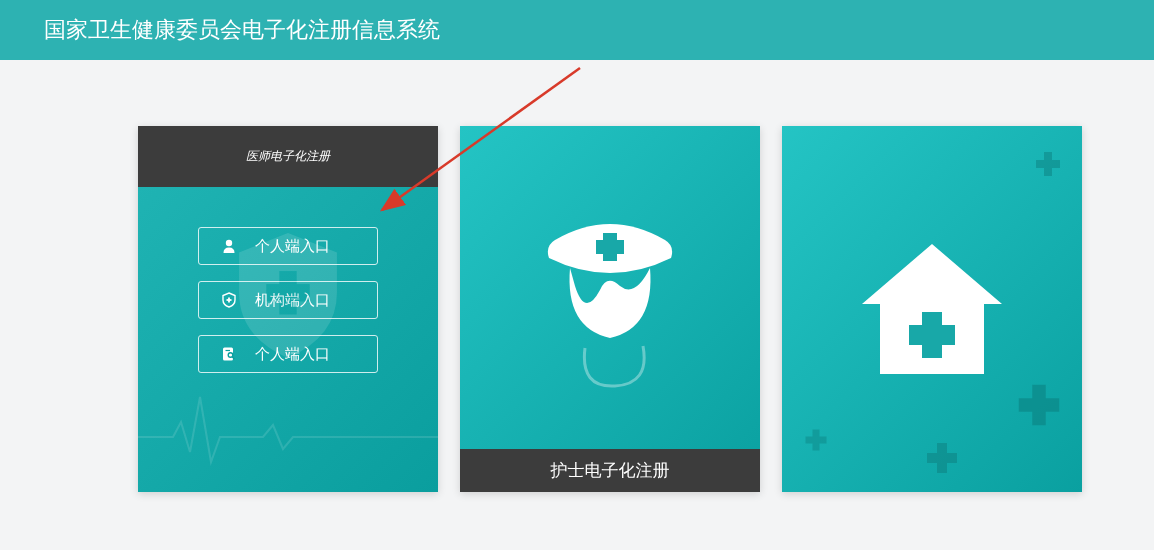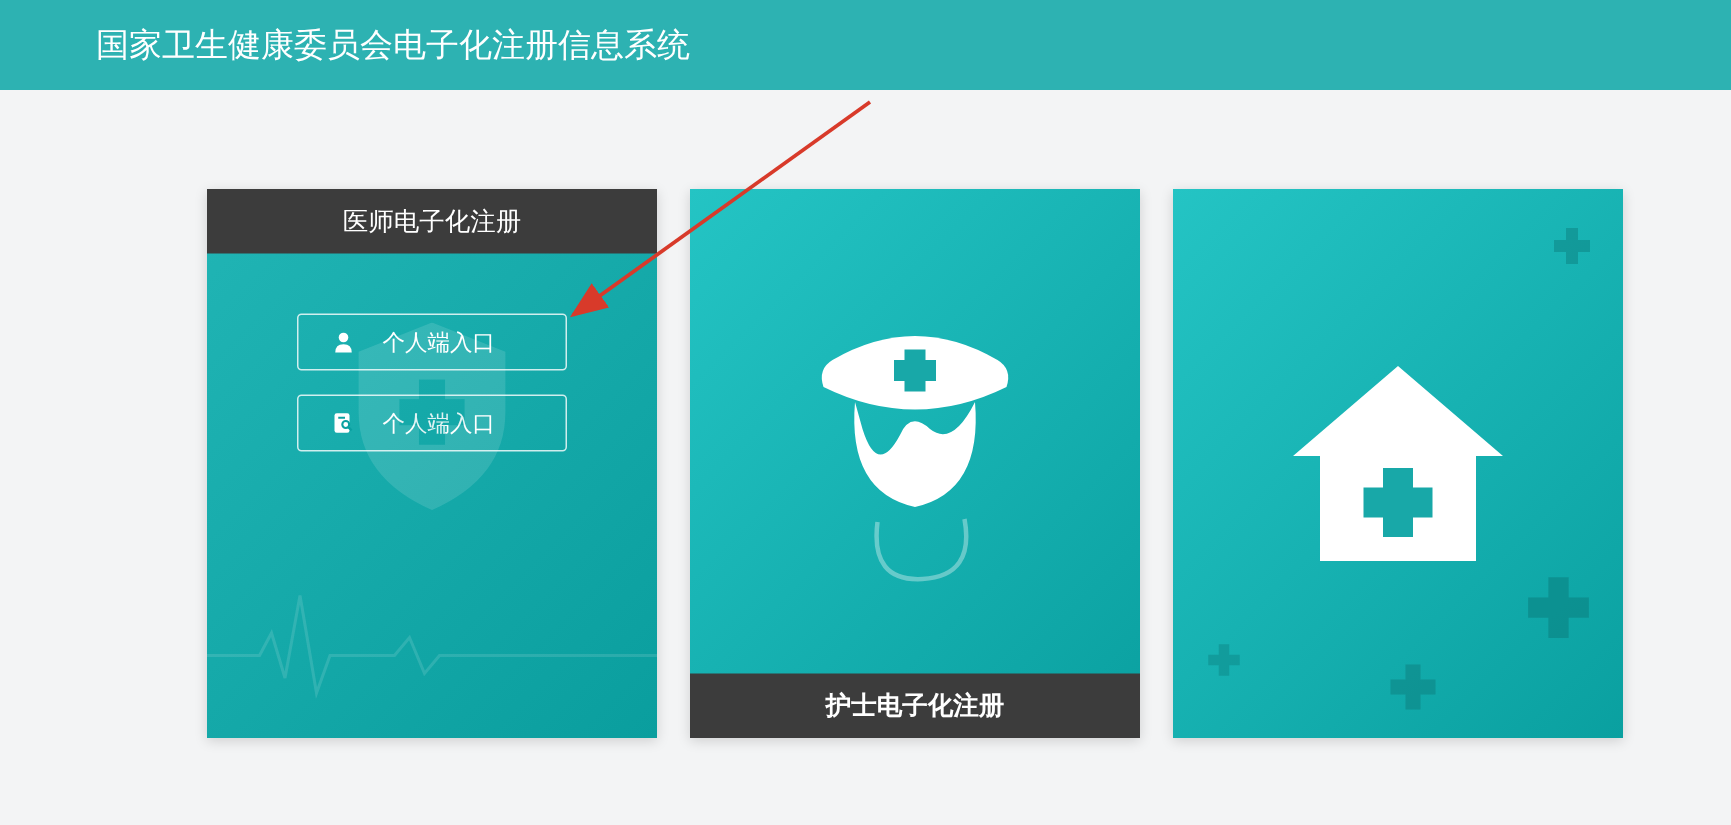"国家卫生健康委员会电子化注册信息系统" .header { padding-left: 64px -> 44px }
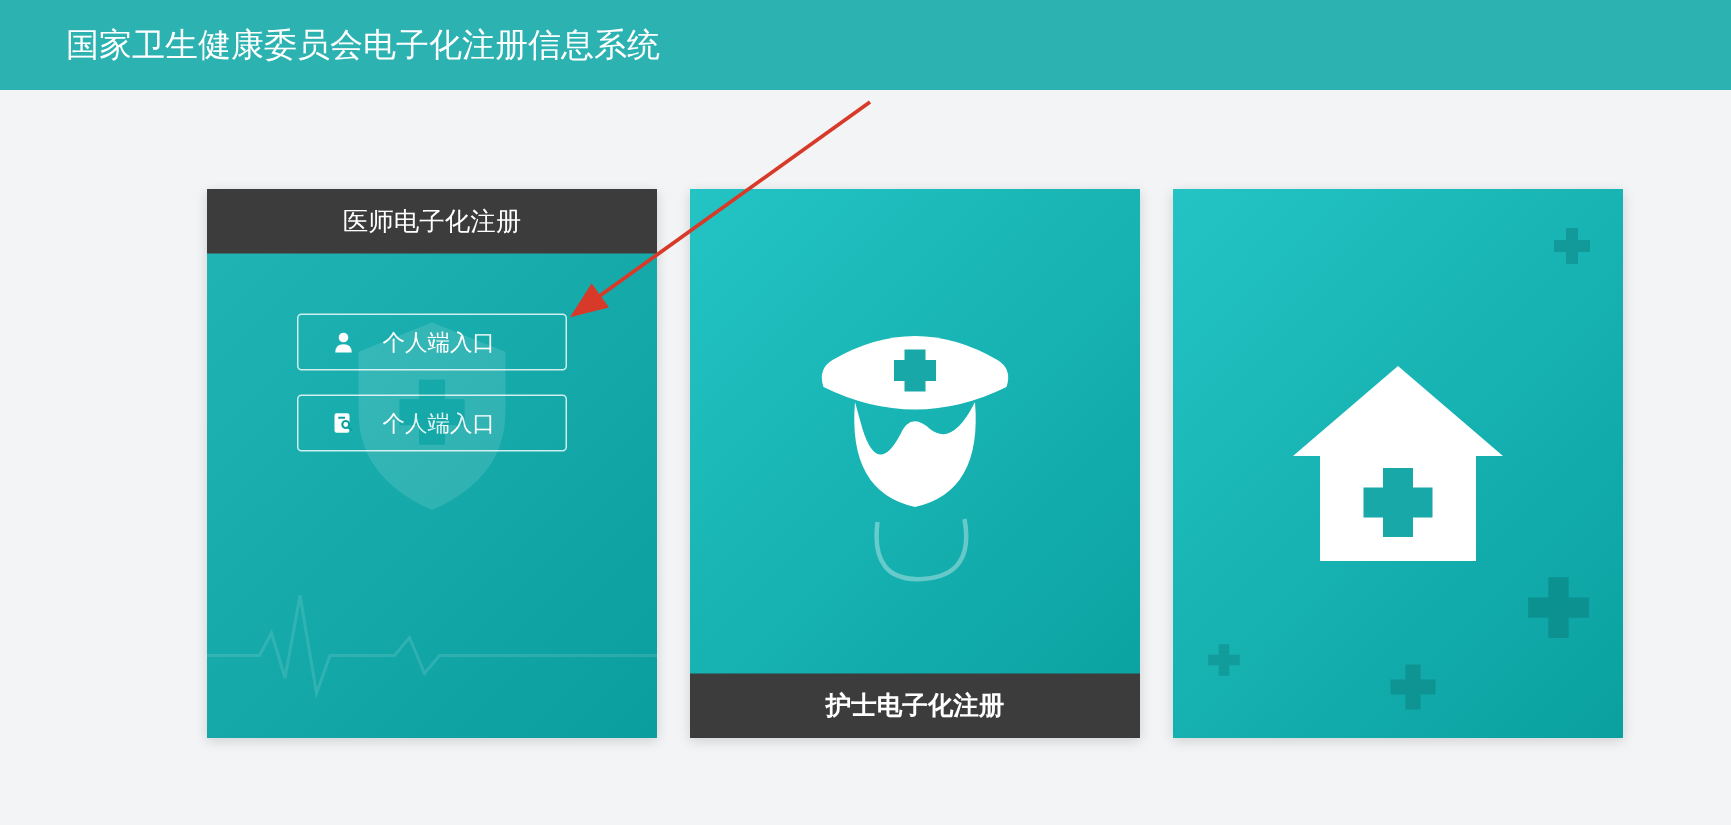"医师电子化注册" .card-1 .card-header { font-size: 17px -> 12px; font-style: none -> italic; padding: 10px 0 -> 22px 0 }
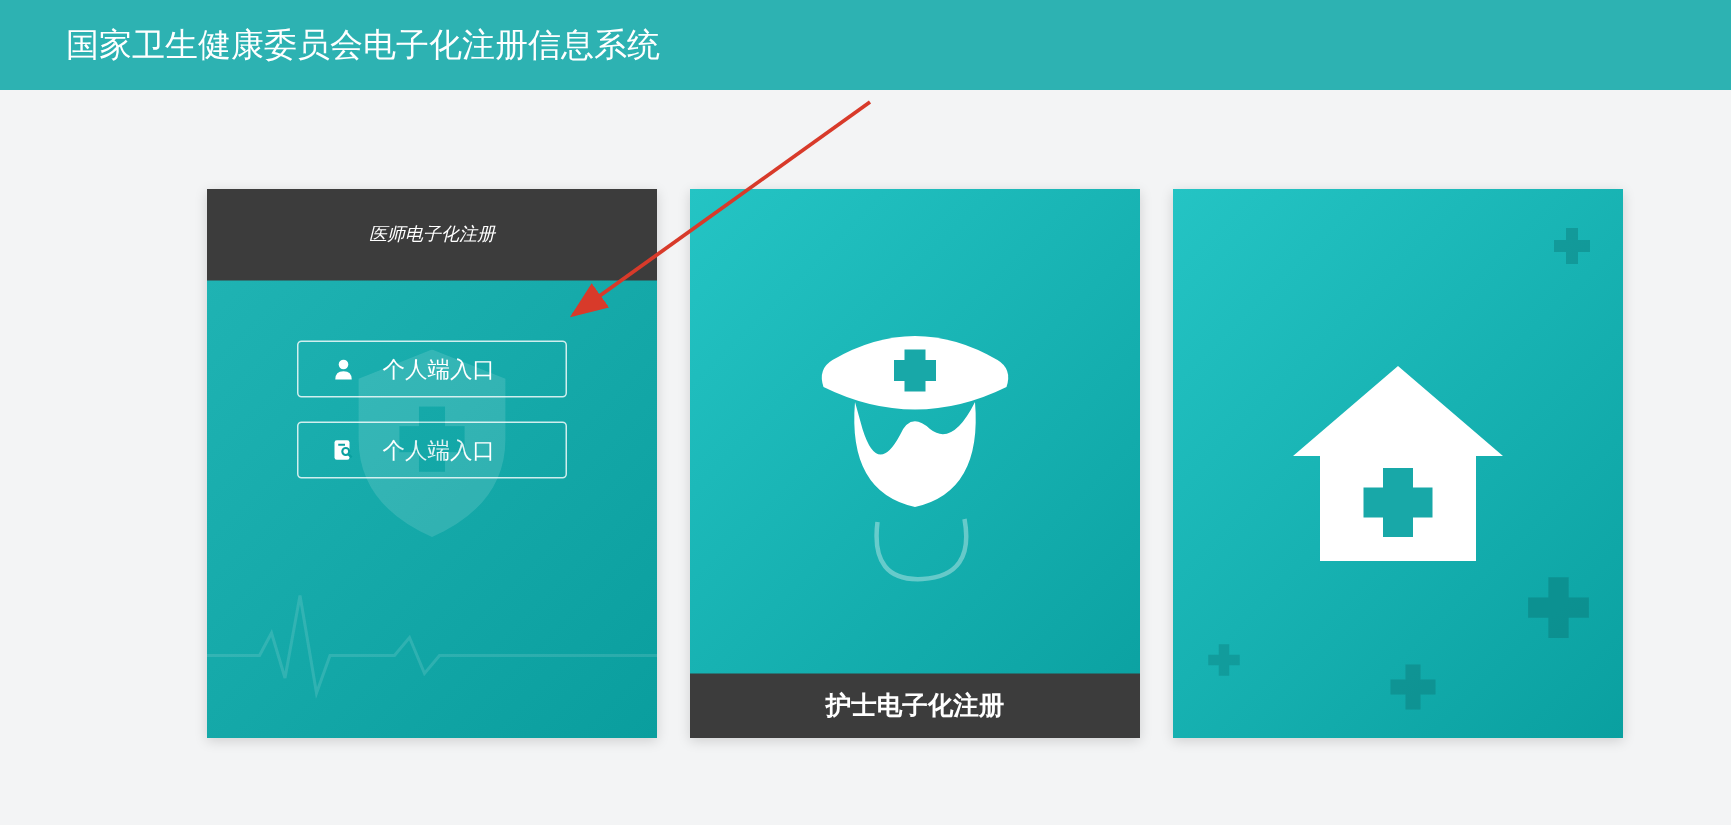"机构端入口" button.entry-button { html: none -> <button> <span> <svg> <path></path> <line></line> <line></line> </svg> </span> <span>机构端入口</span> </button> }
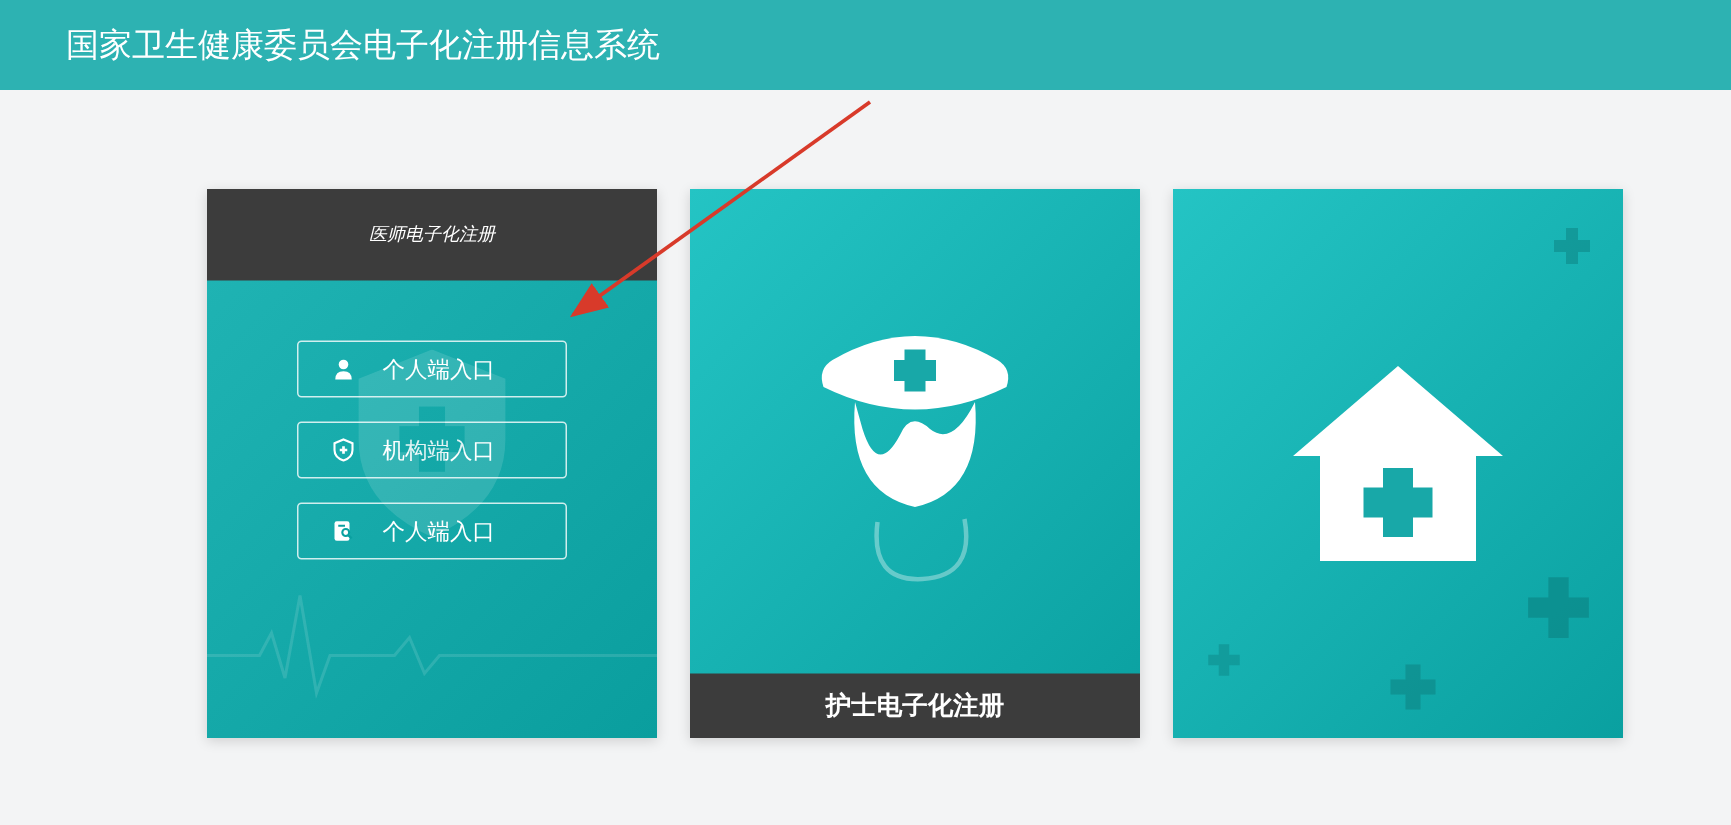"护士电子化注册" .card-teal { font-weight: bold -> none }
